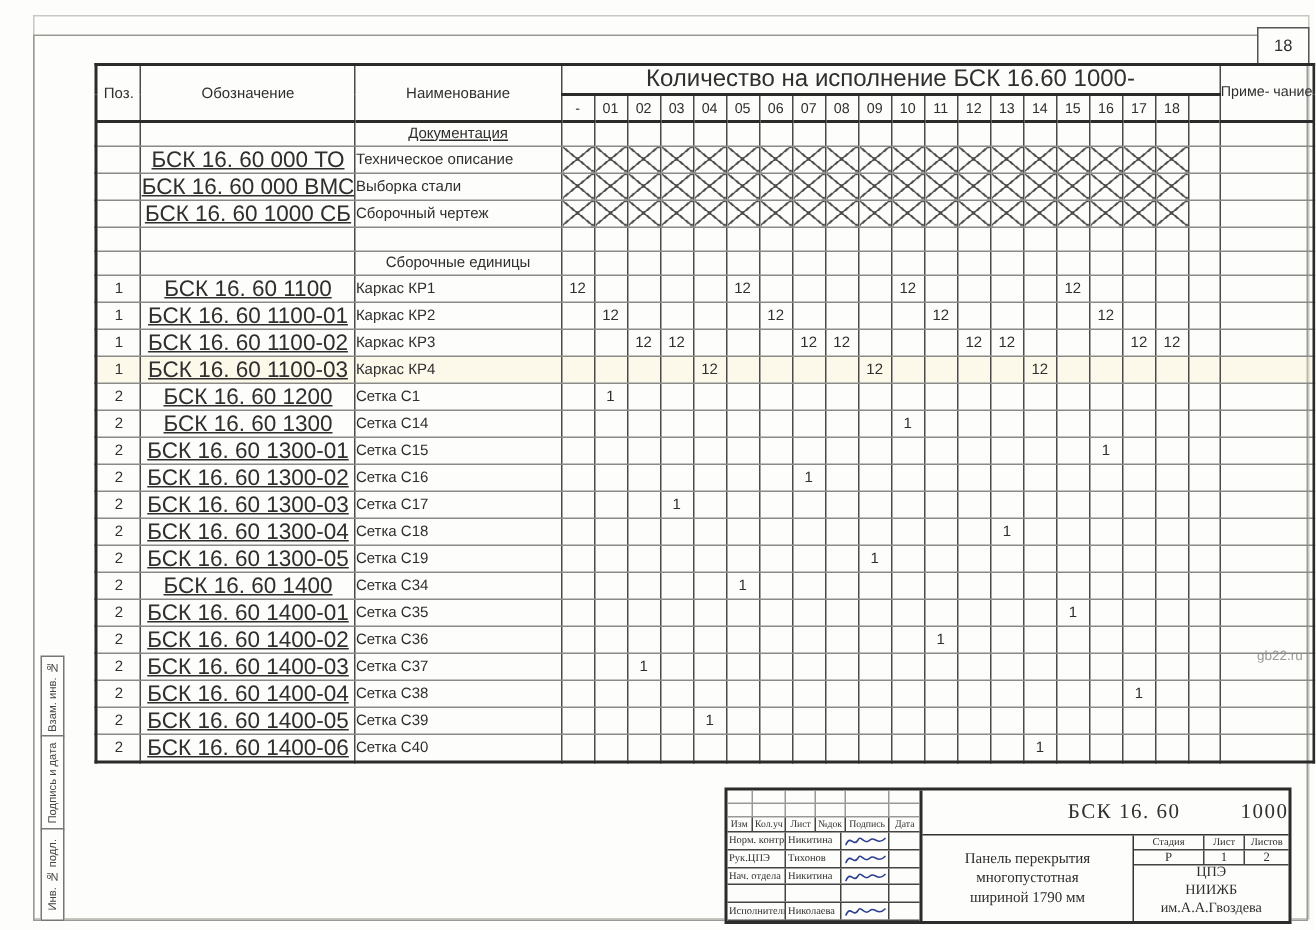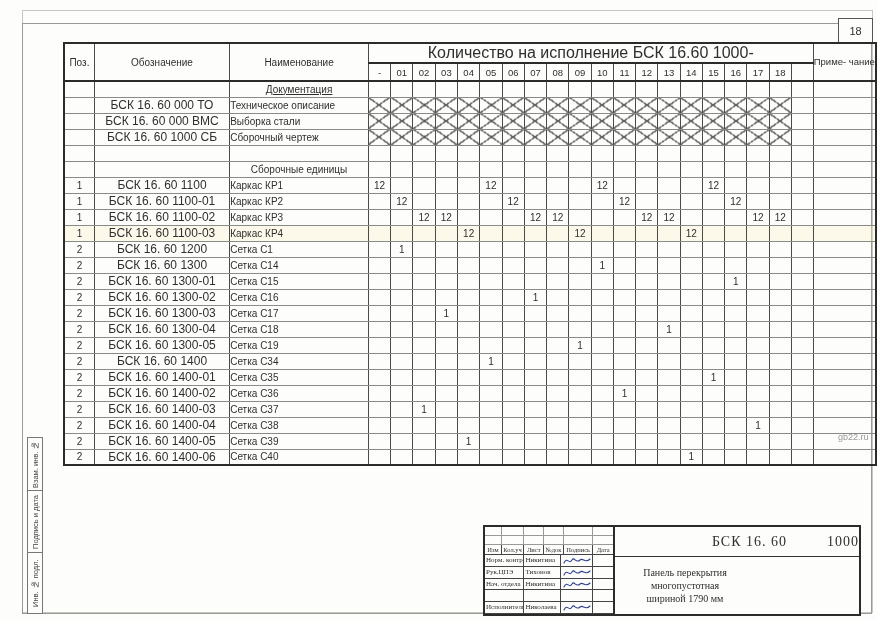"БСК 16. 60 000 ТО" td.cell-designation { font-size: 12px -> 15px; text-decoration: none -> underline }
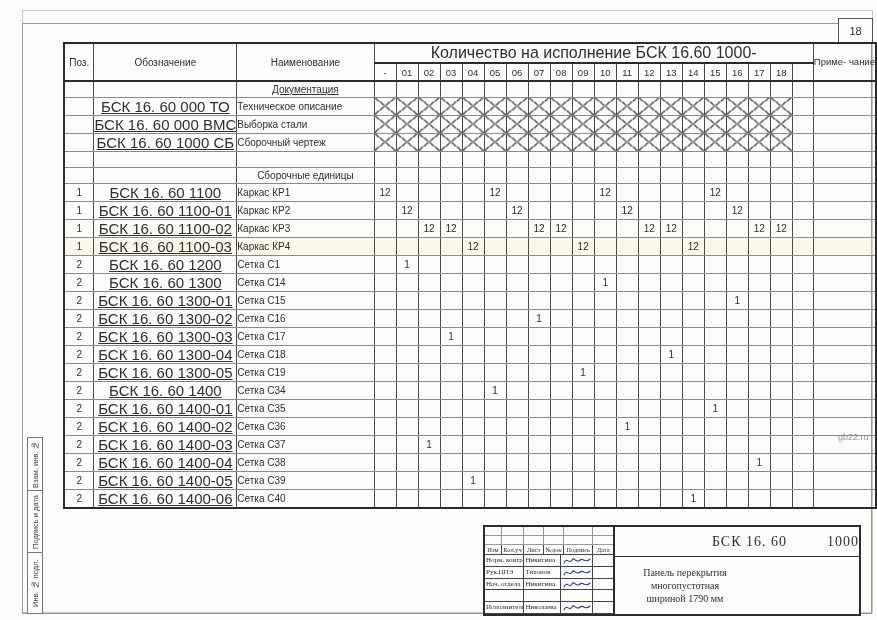"Стадия" div.tb-stage { html: none -> <div> <div> <div>Стадия</div> <div>Лист</div> <div>Листов</div> </div> <div> <div>Р</div> <div>1</div> <div>2</div> </div> <div> <span>ЦПЭ</span> <span>НИИЖБ им.А.А.Гвоздева</span> </div> </div> }
